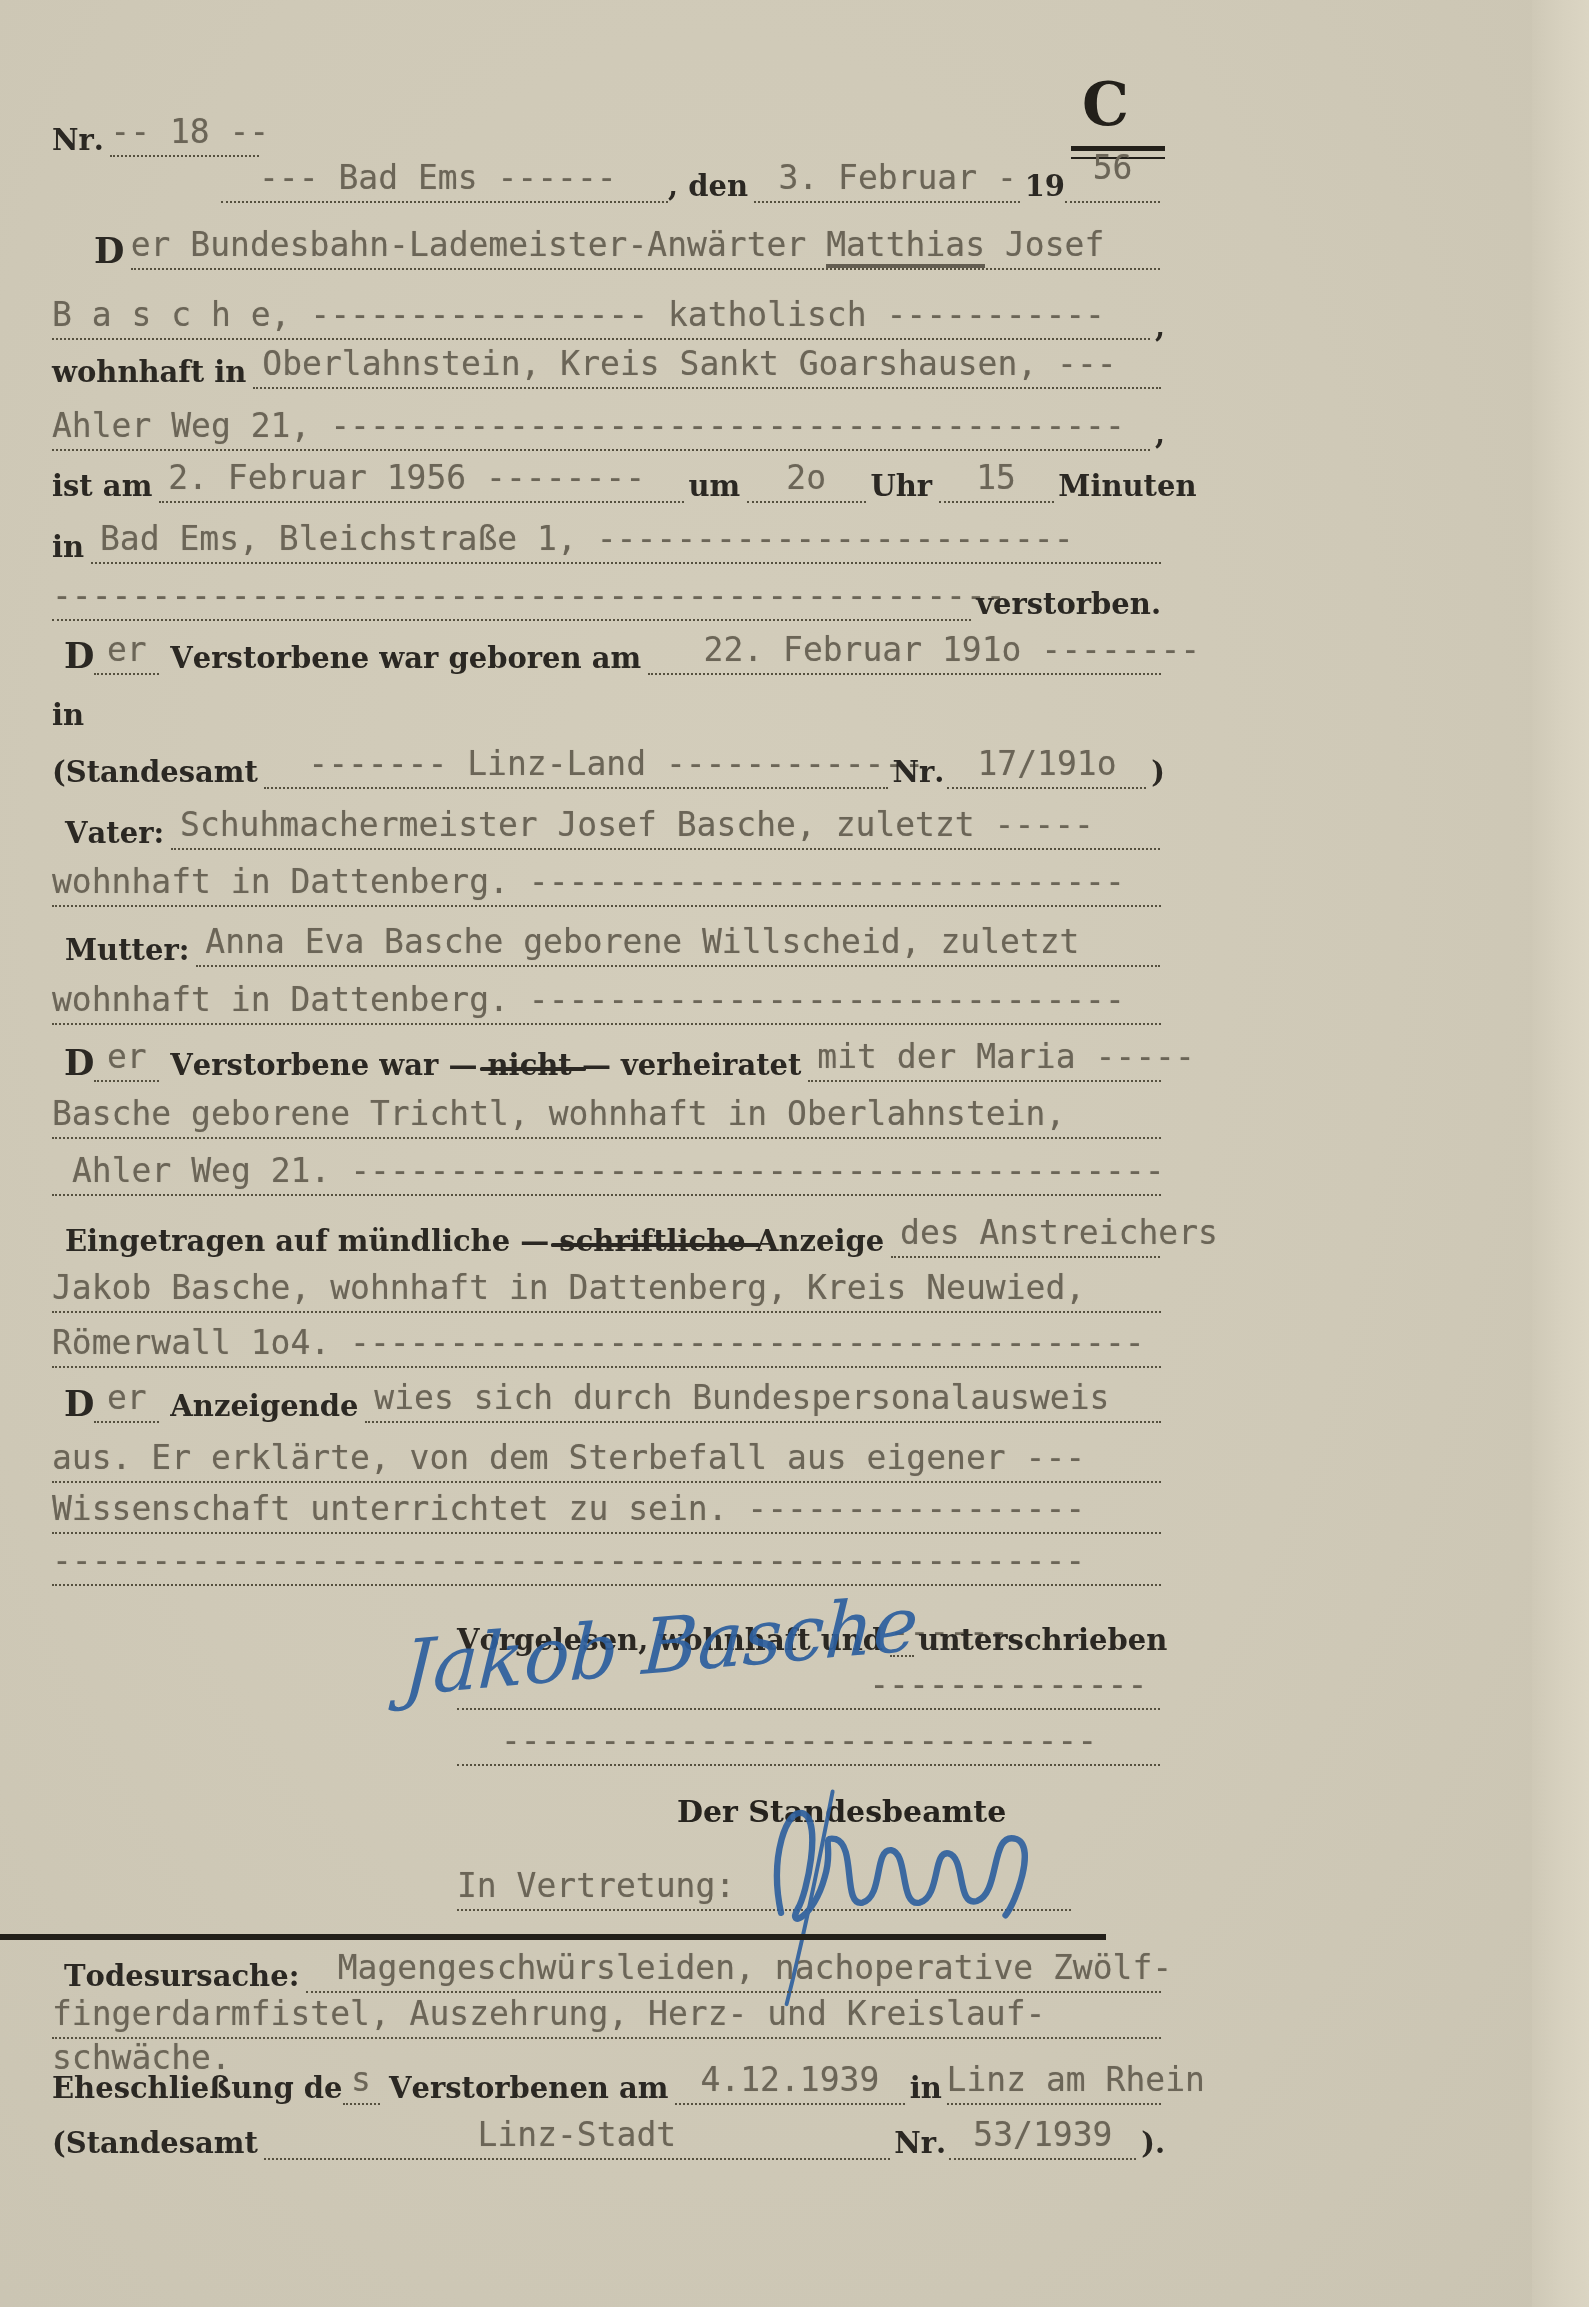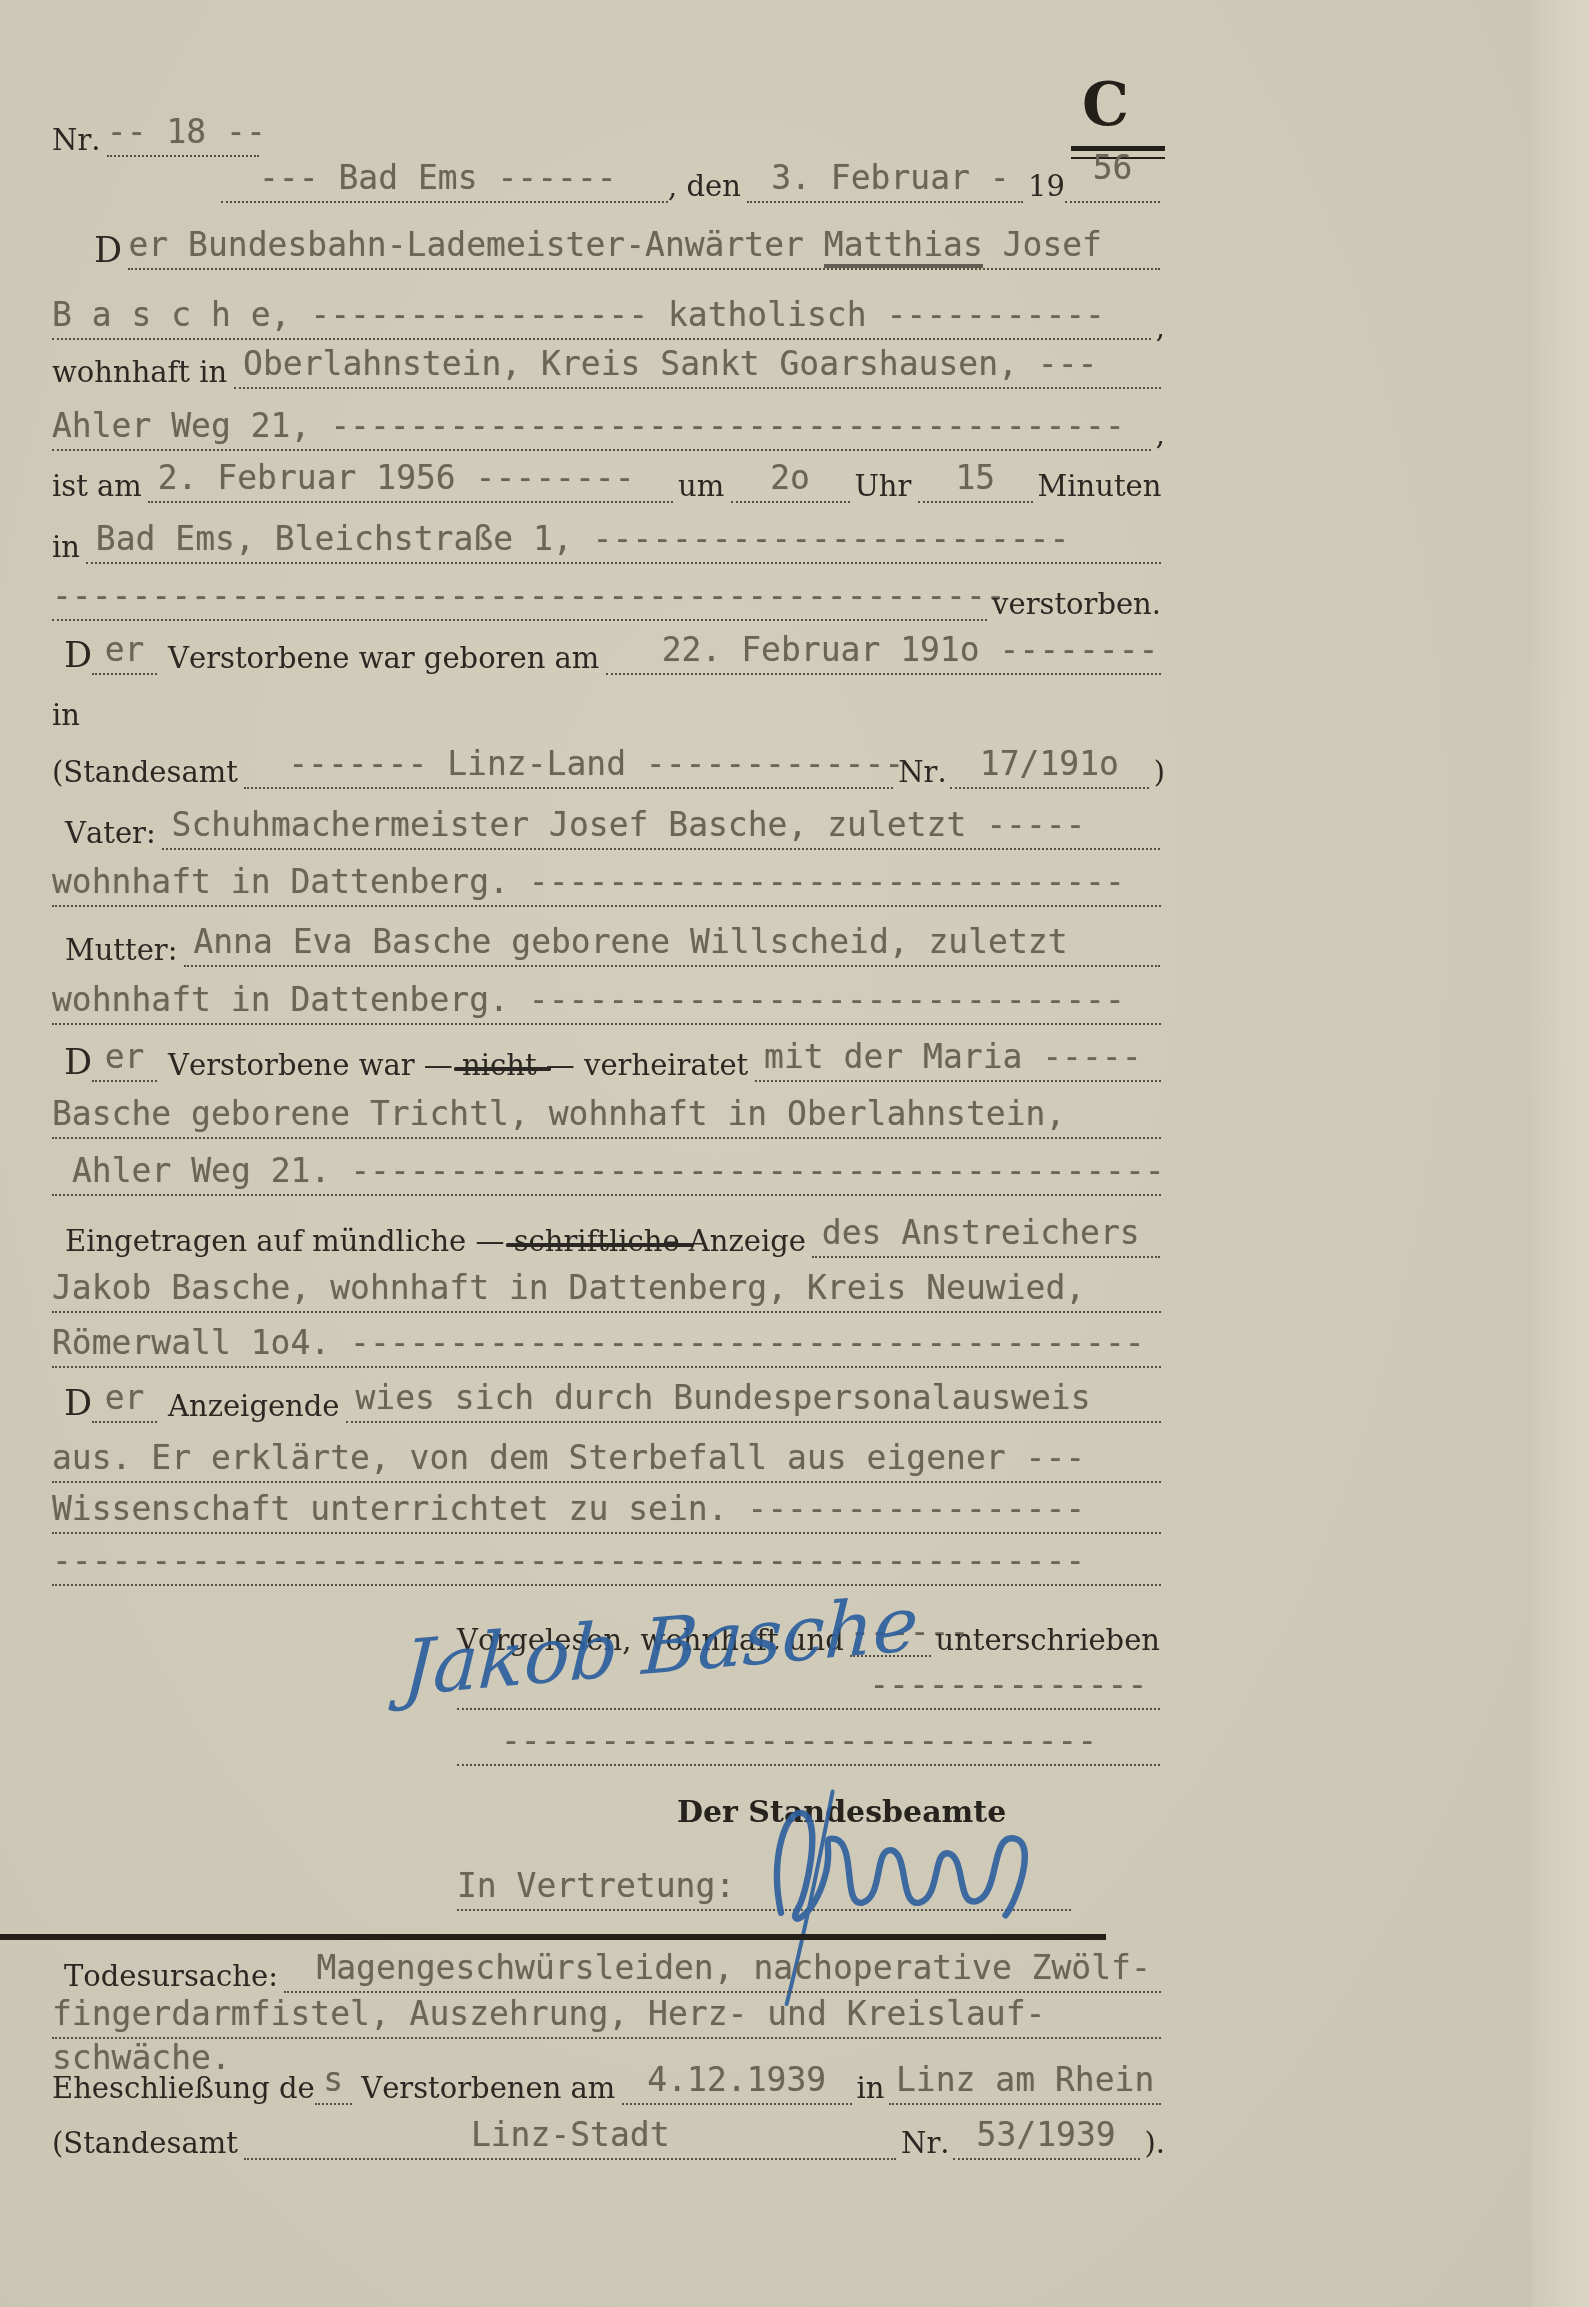"Nr." .lbl { font-weight: 400 -> 700 }
